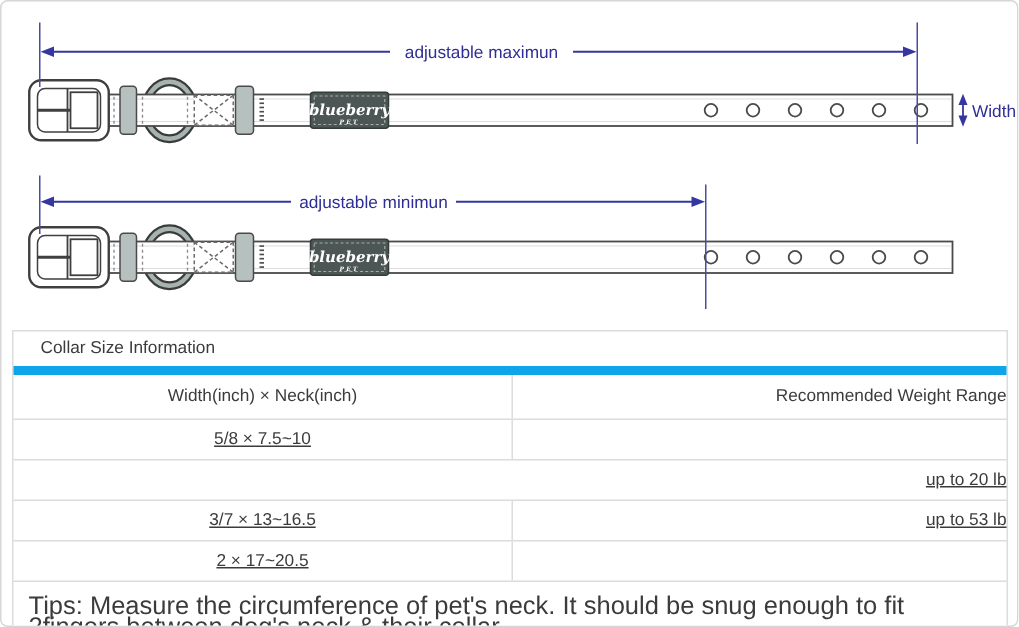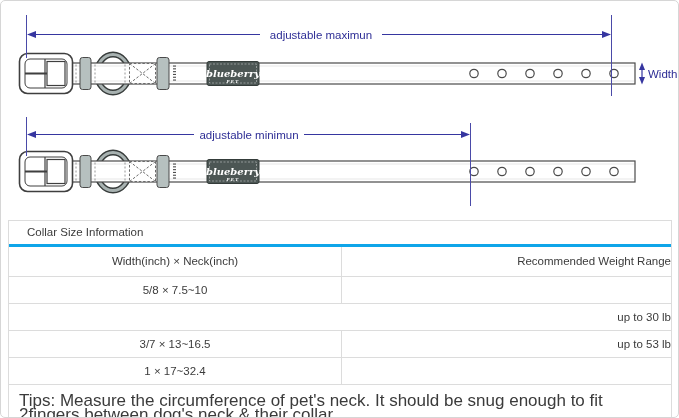"Collar Size Information" .t-title { border-bottom: 3px solid #0ea5e9 -> 6px solid #0ea5e9 }
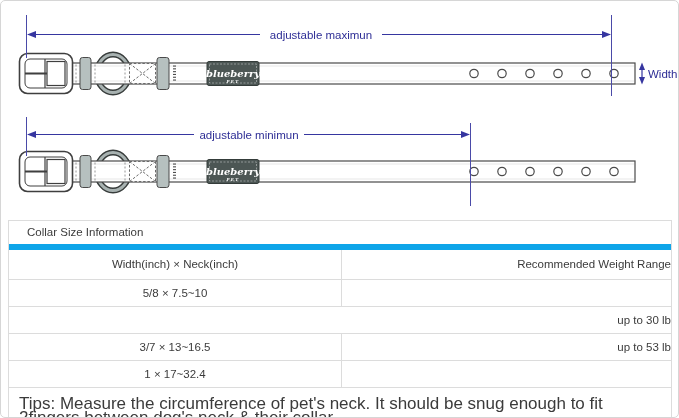"5/8 × 7.5~10" .t-row { text-decoration: none -> underline }
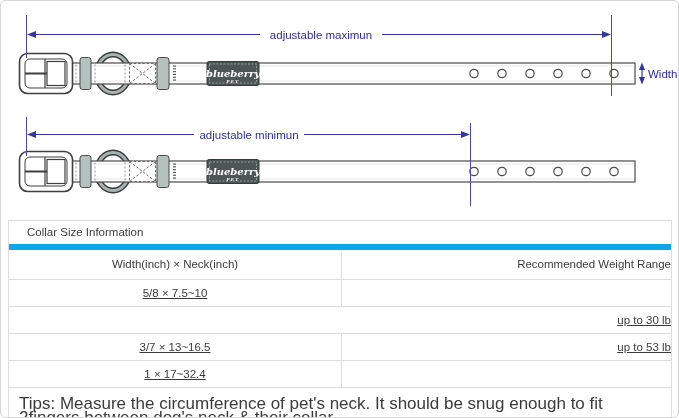"up to 30 lb" div.cell { text: 30 -> 20 }
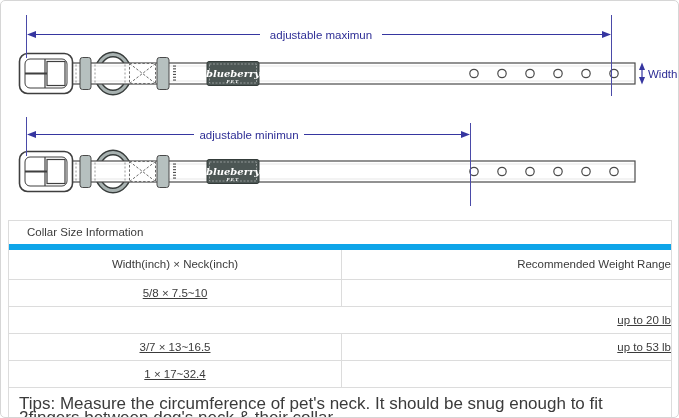"1 × 17~32.4" div.cell { text: 1 × 17~32.4 -> 2 × 17~20.5 }
